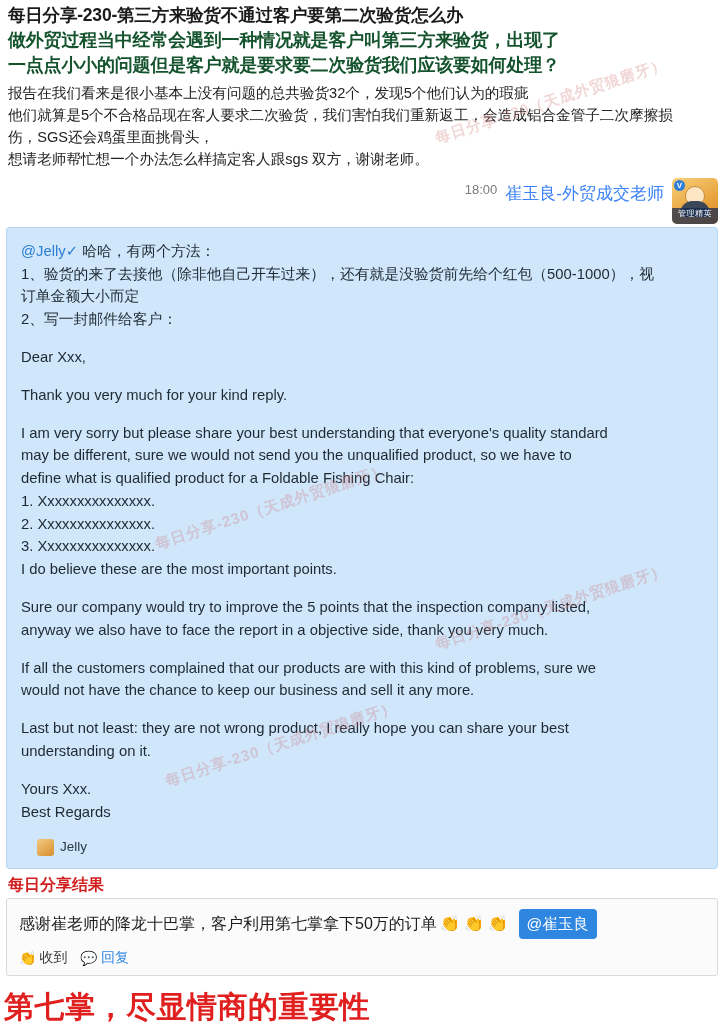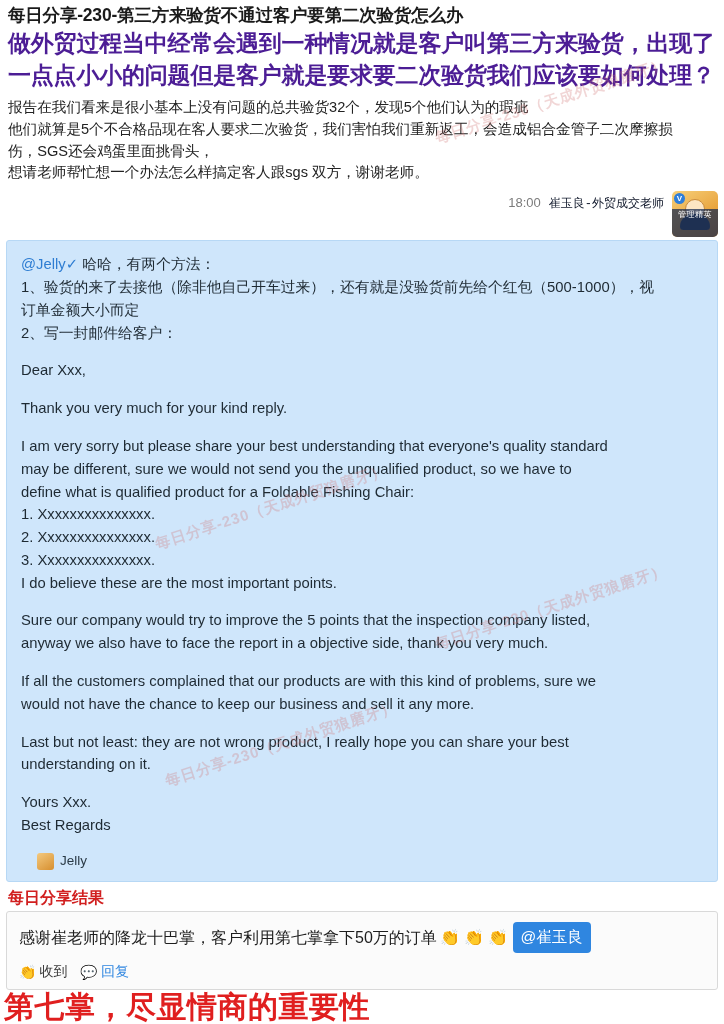"做外贸过程当中经常会遇到一种情况就是客户叫第三方来验货，出现了" .subtitle-line { color: #4c1d95 -> #14532d; font-size: 23px -> 18px }
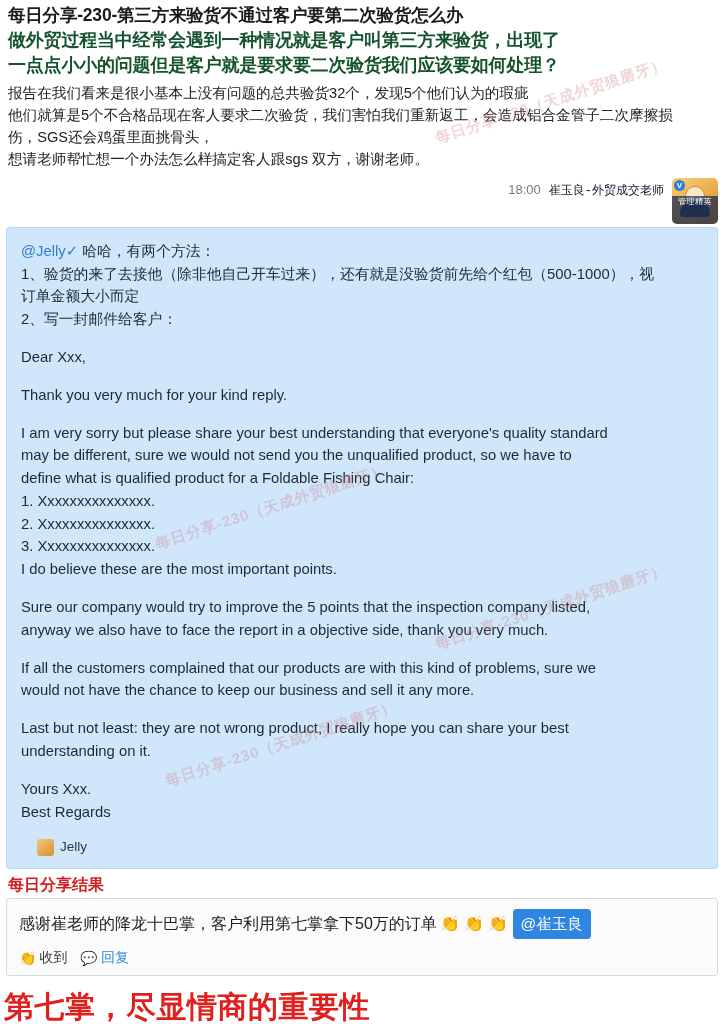"崔玉良-外贸成交老师" .meta-name { color: #0f172a -> #3b82f6; font-family: Liberation Mono, monospace -> none; font-size: 12px -> 17px }
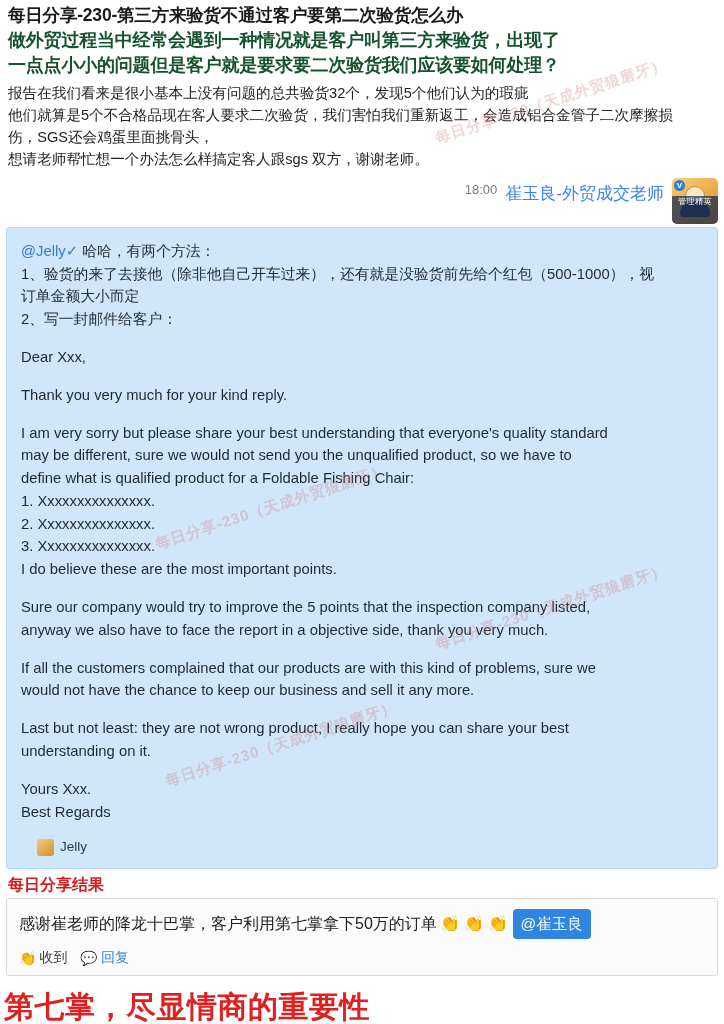"管理精英" .avatar .av-tag { height: 28px -> 16px }
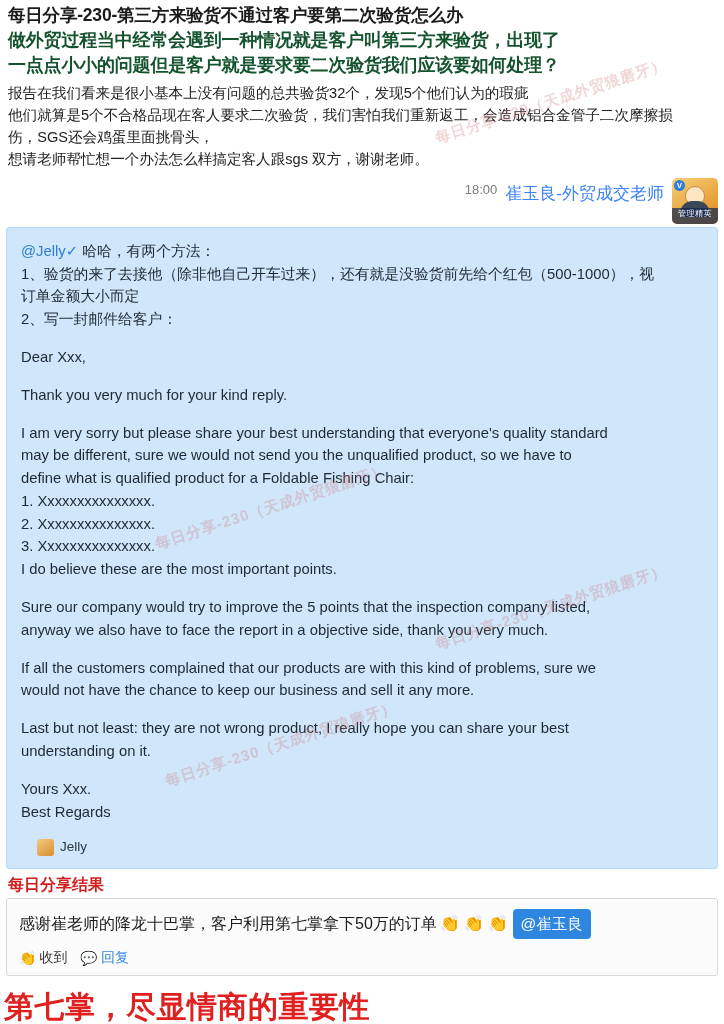"@崔玉良" .mention-chip { margin-left: none -> 6px }
